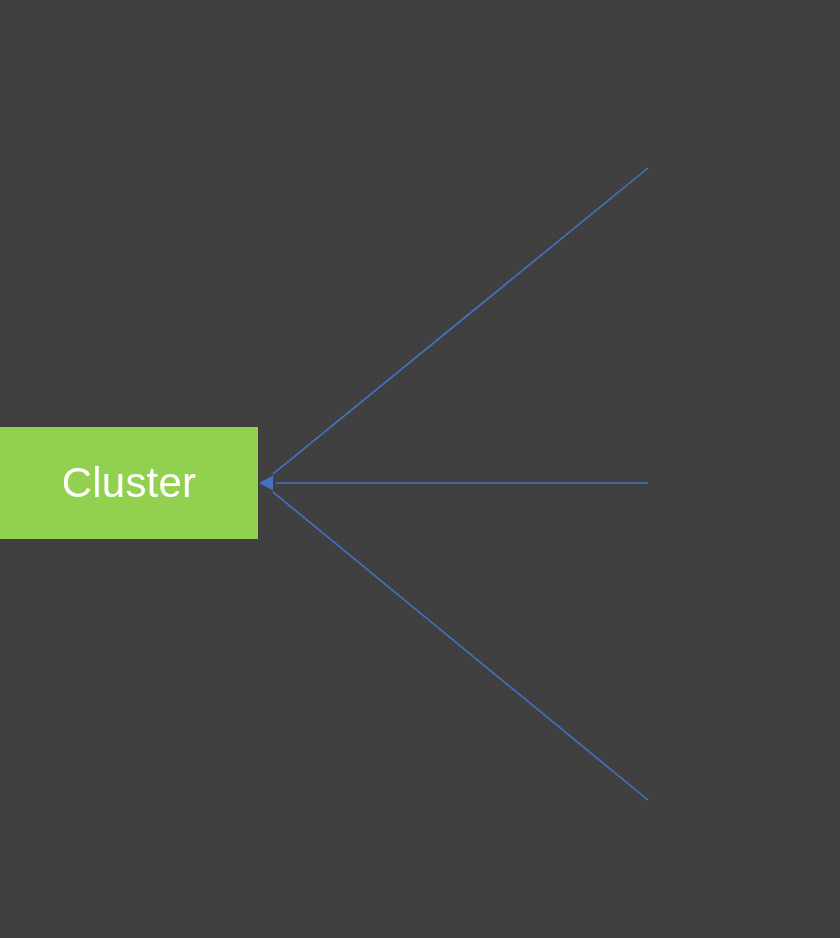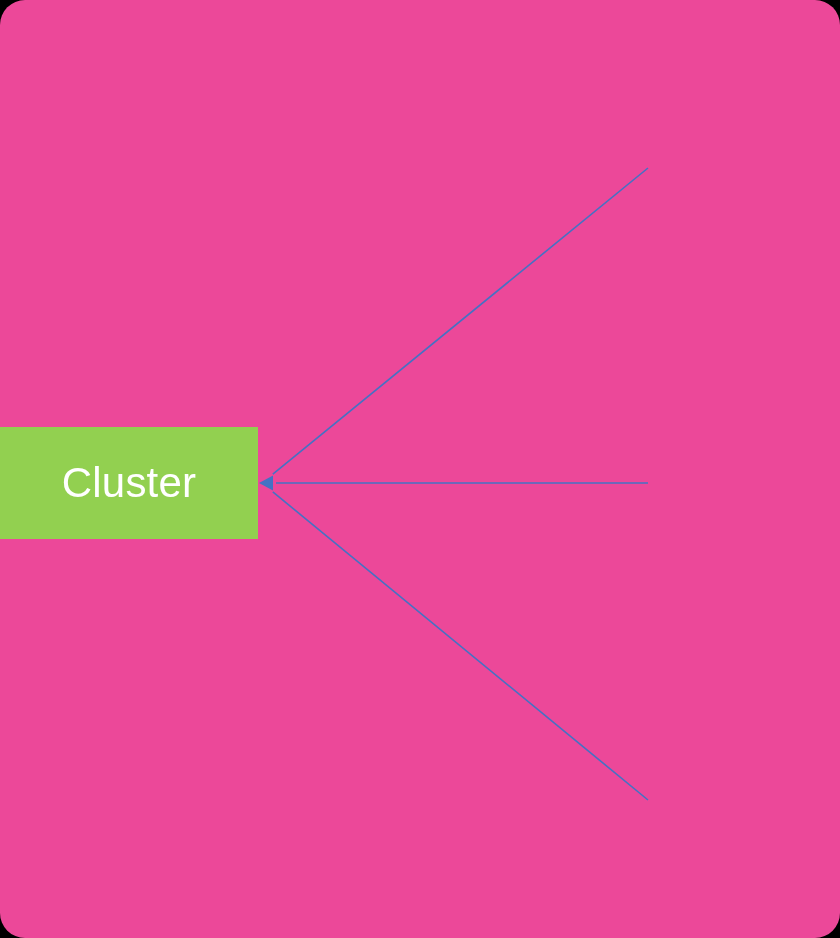"Cluster" div { background: #ec4899 -> #404040; border-radius: 25px -> none }
